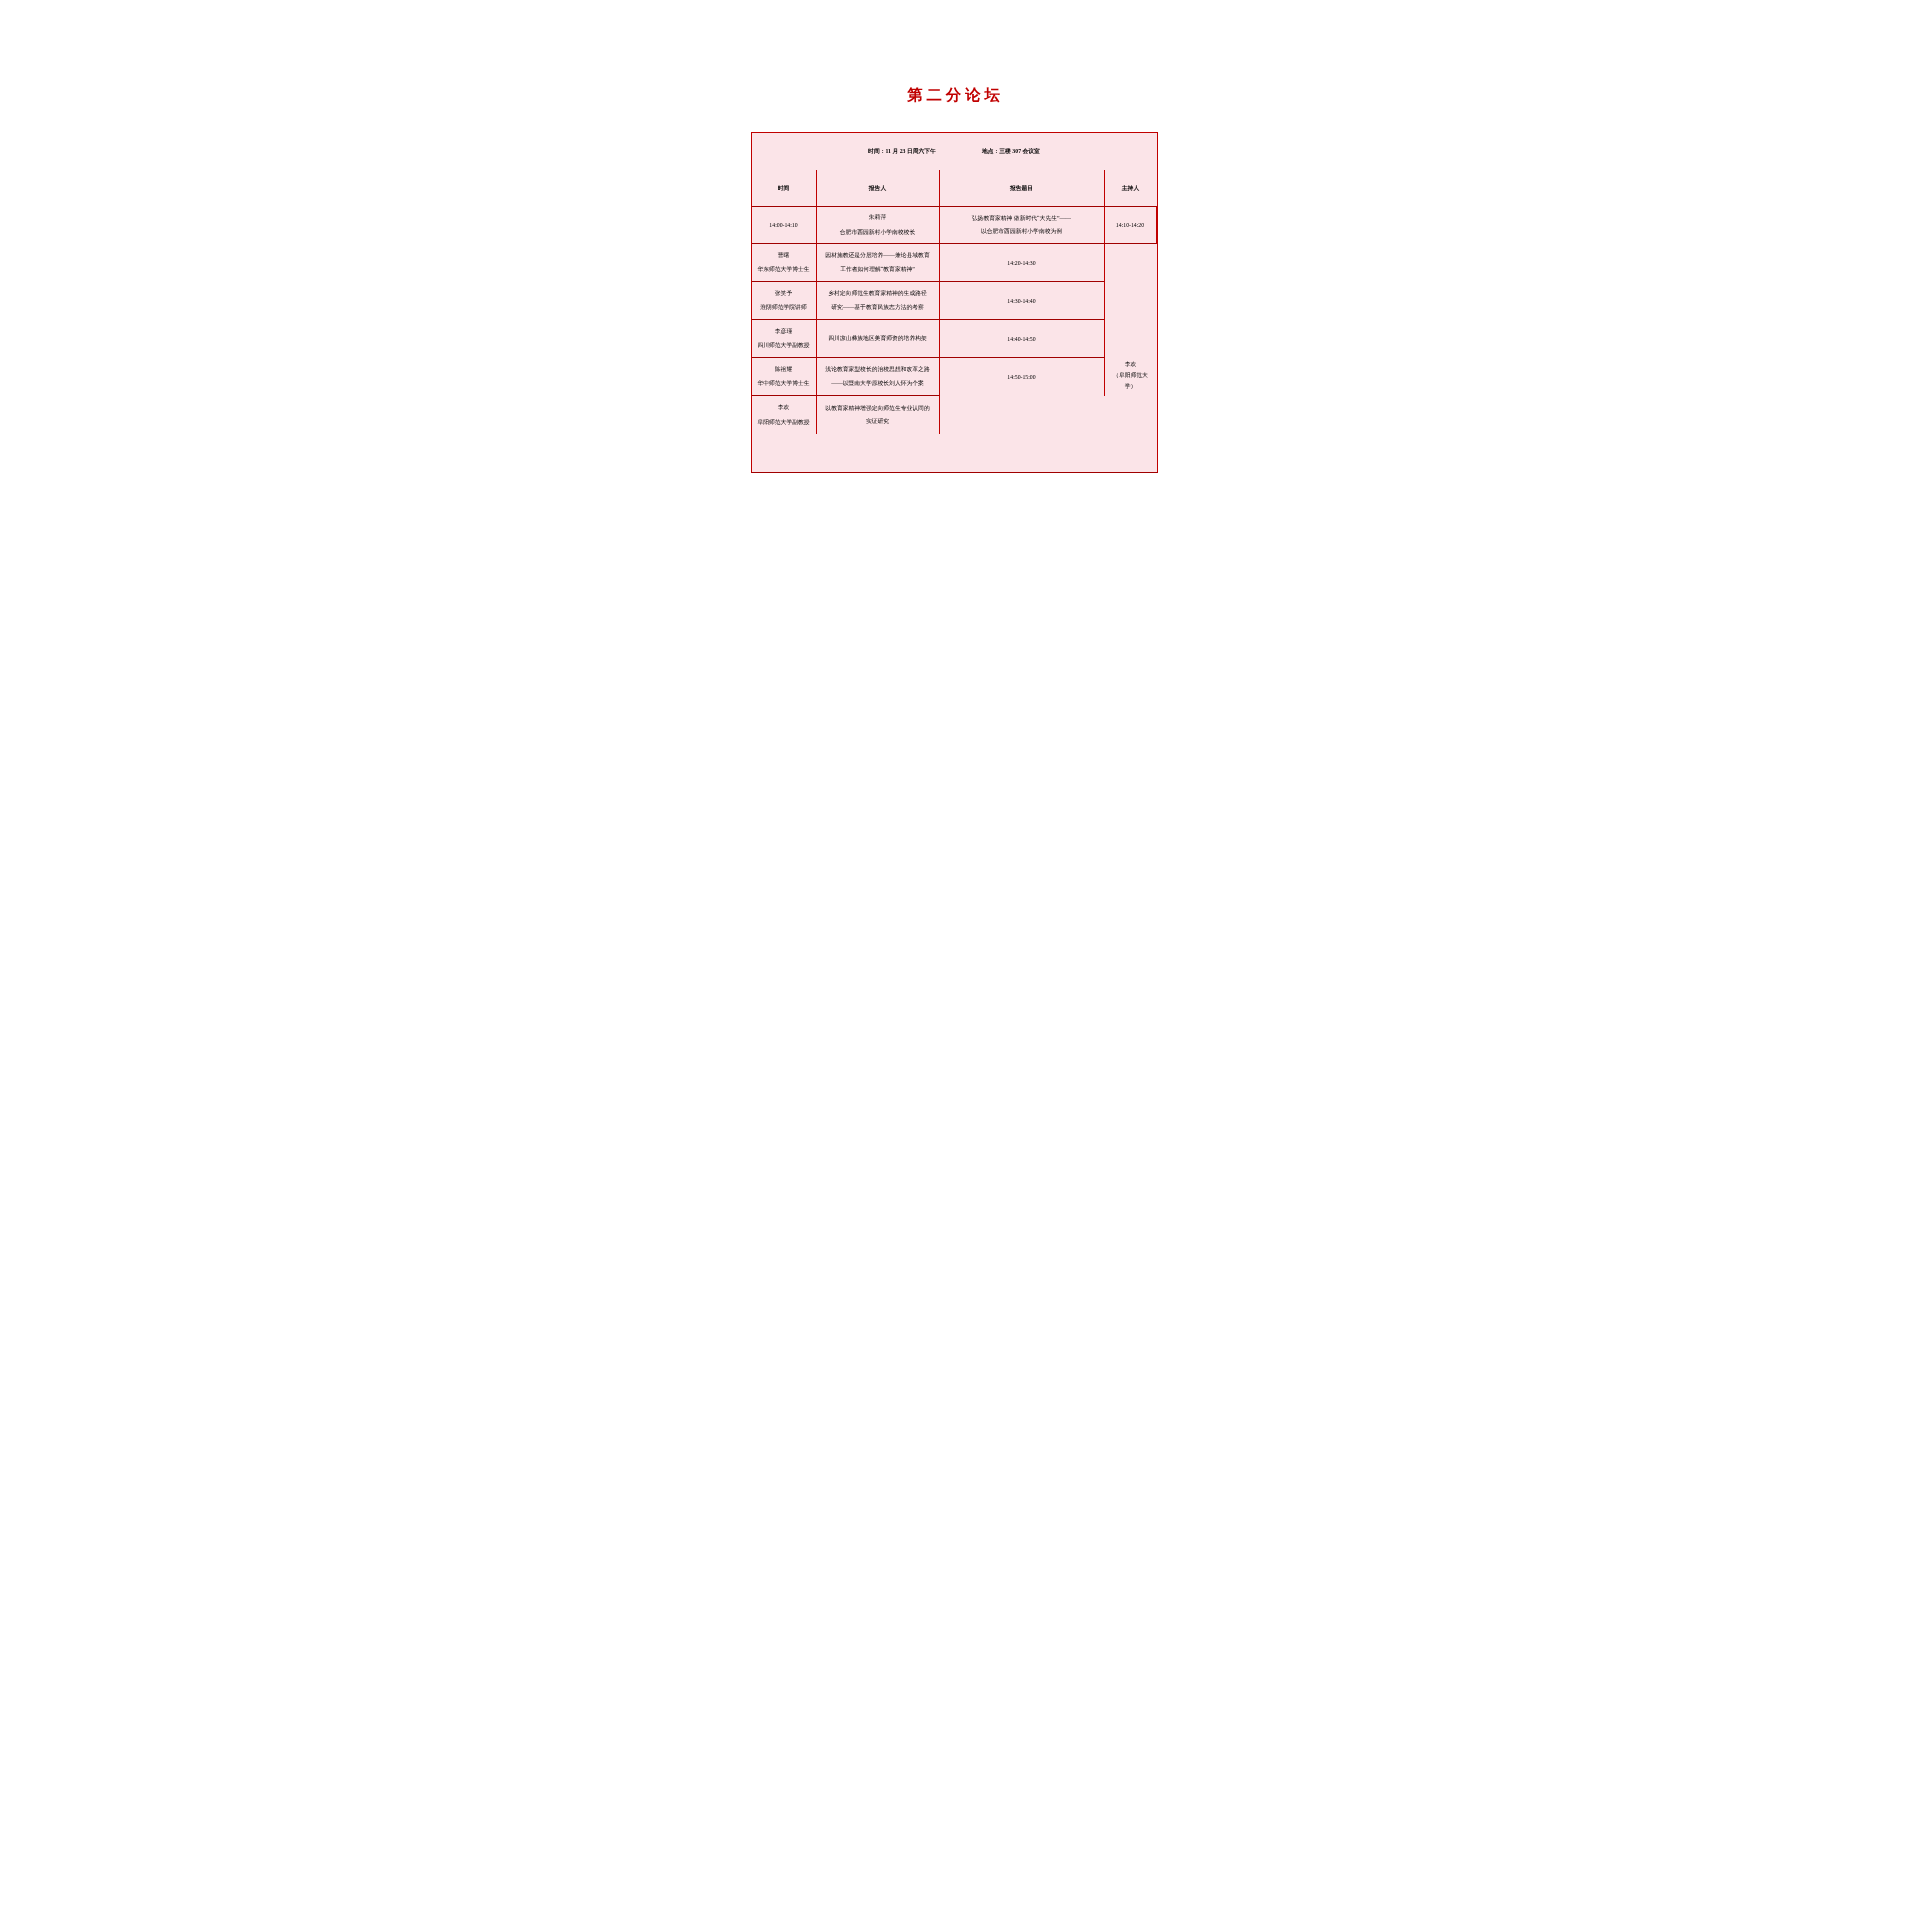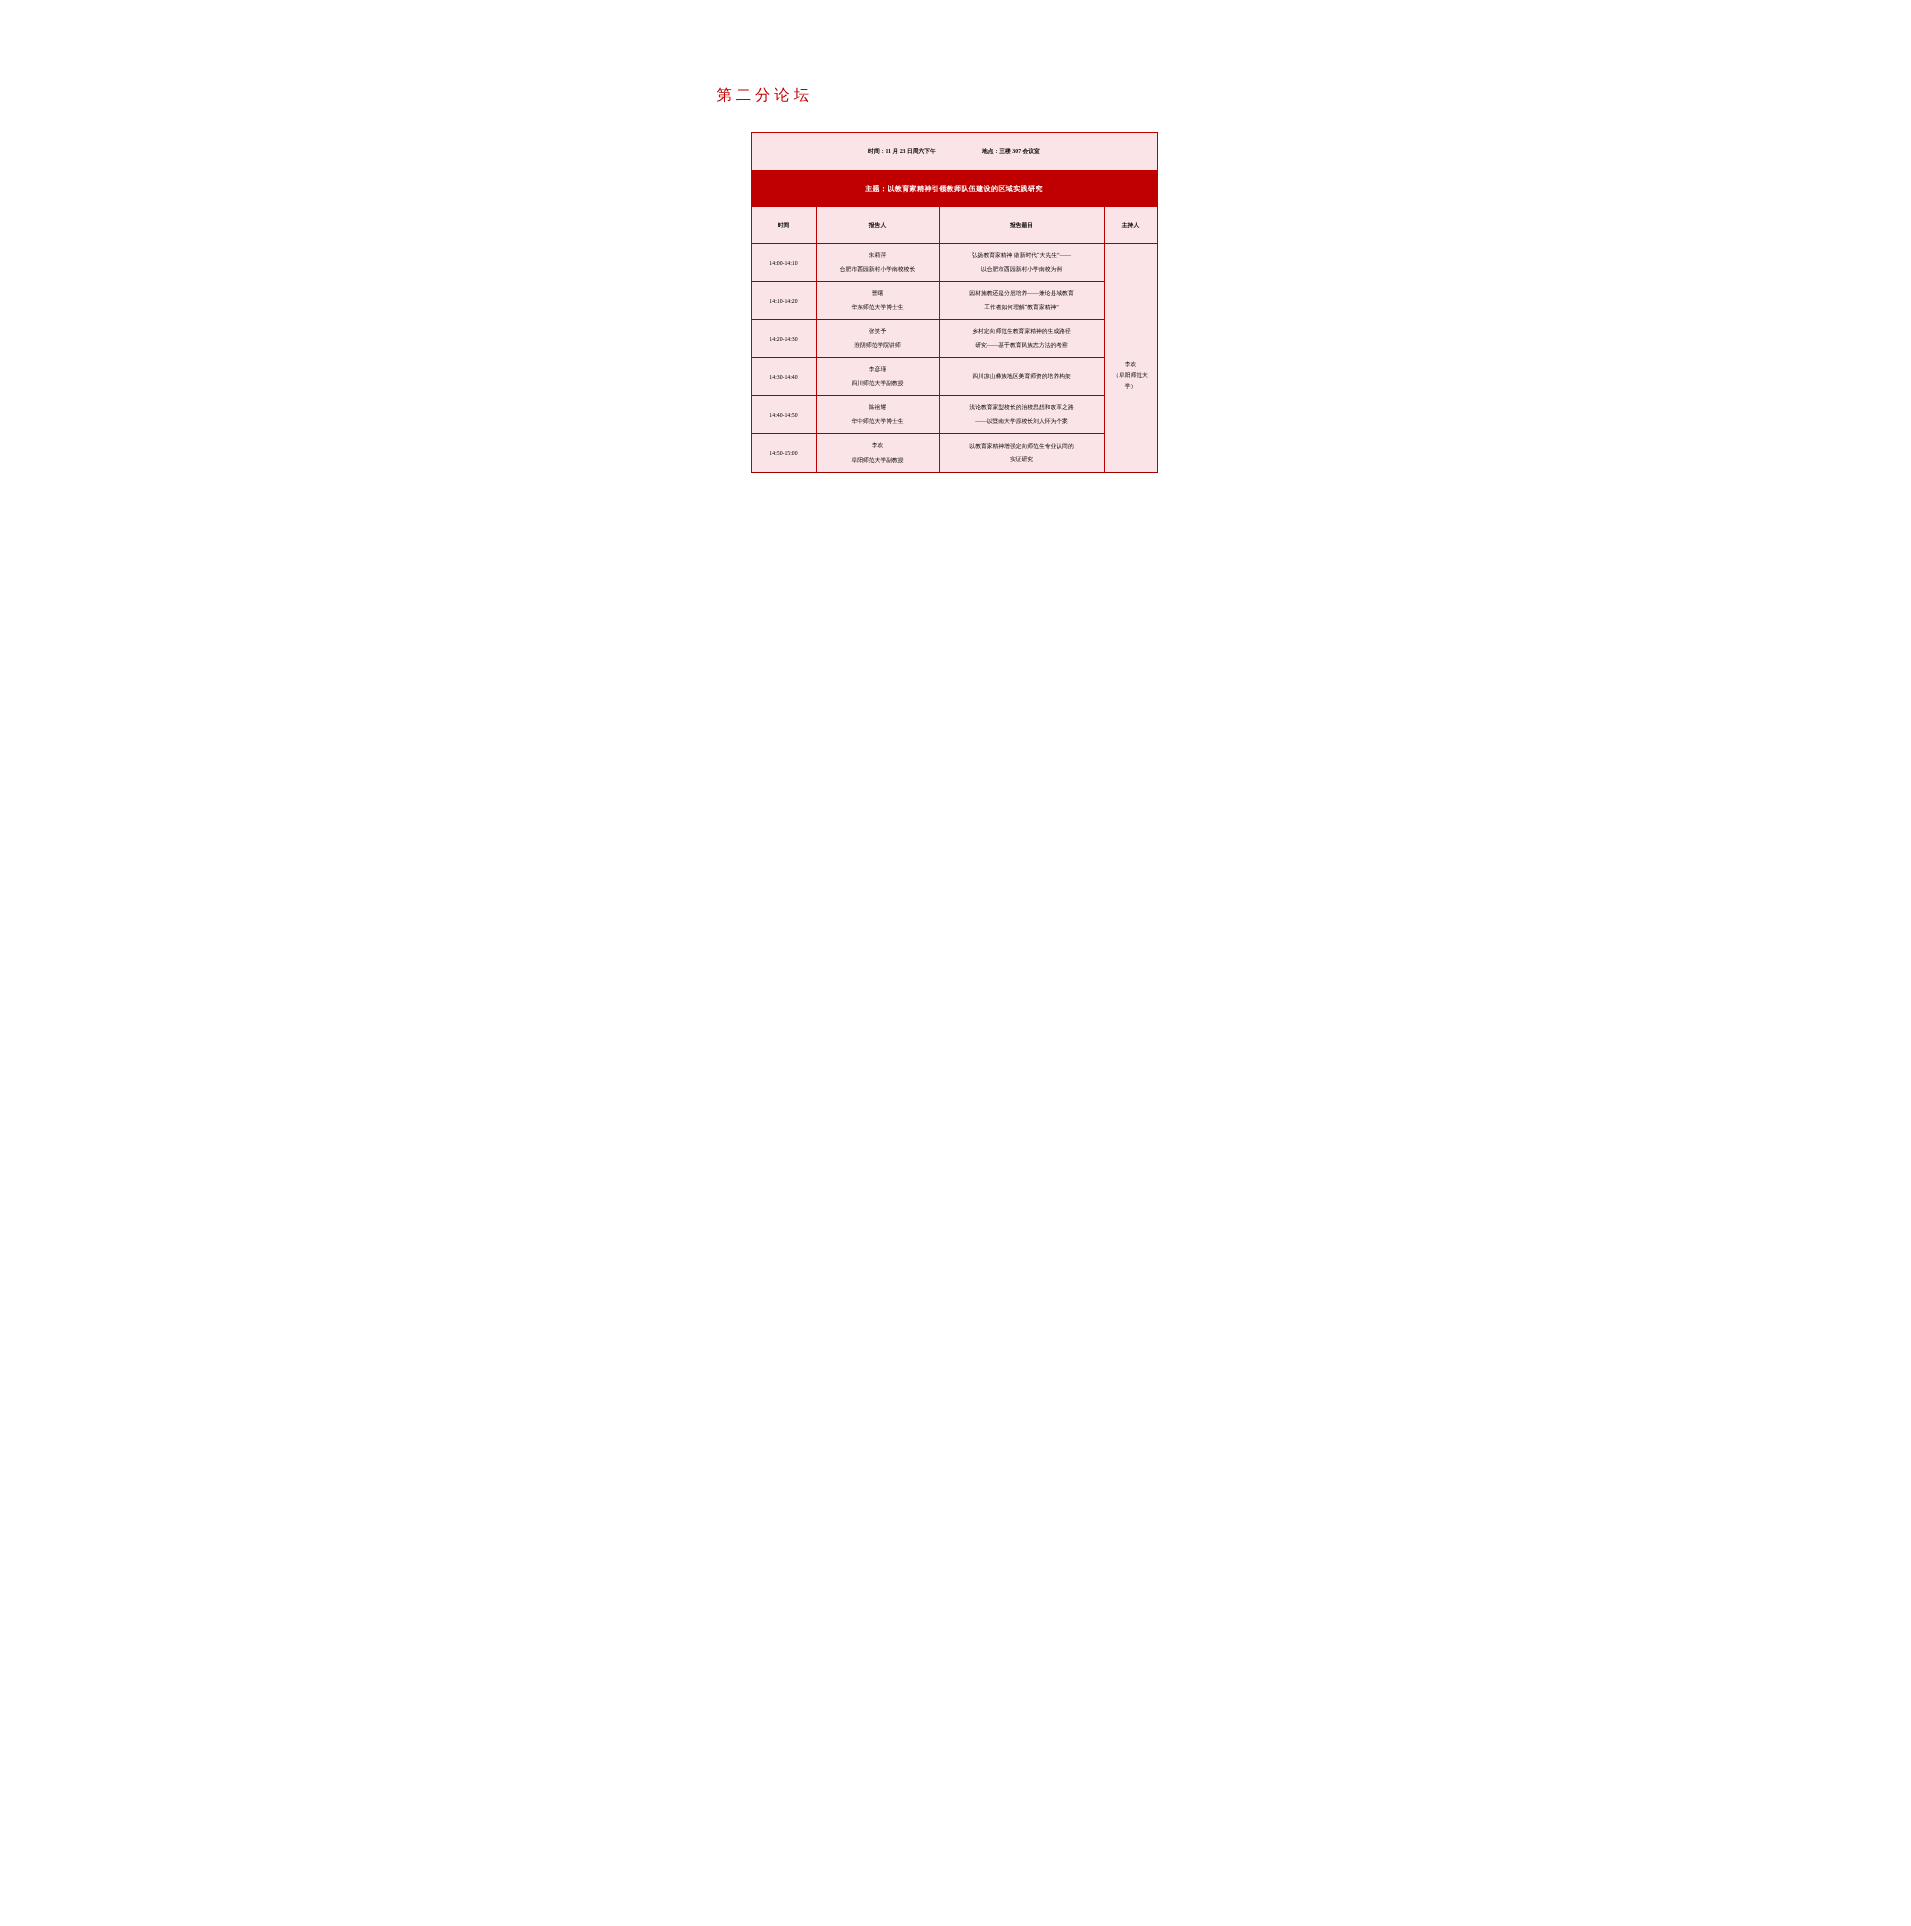"第二分论坛" .doc-title { font-weight: normal -> bold; text-align: none -> center }
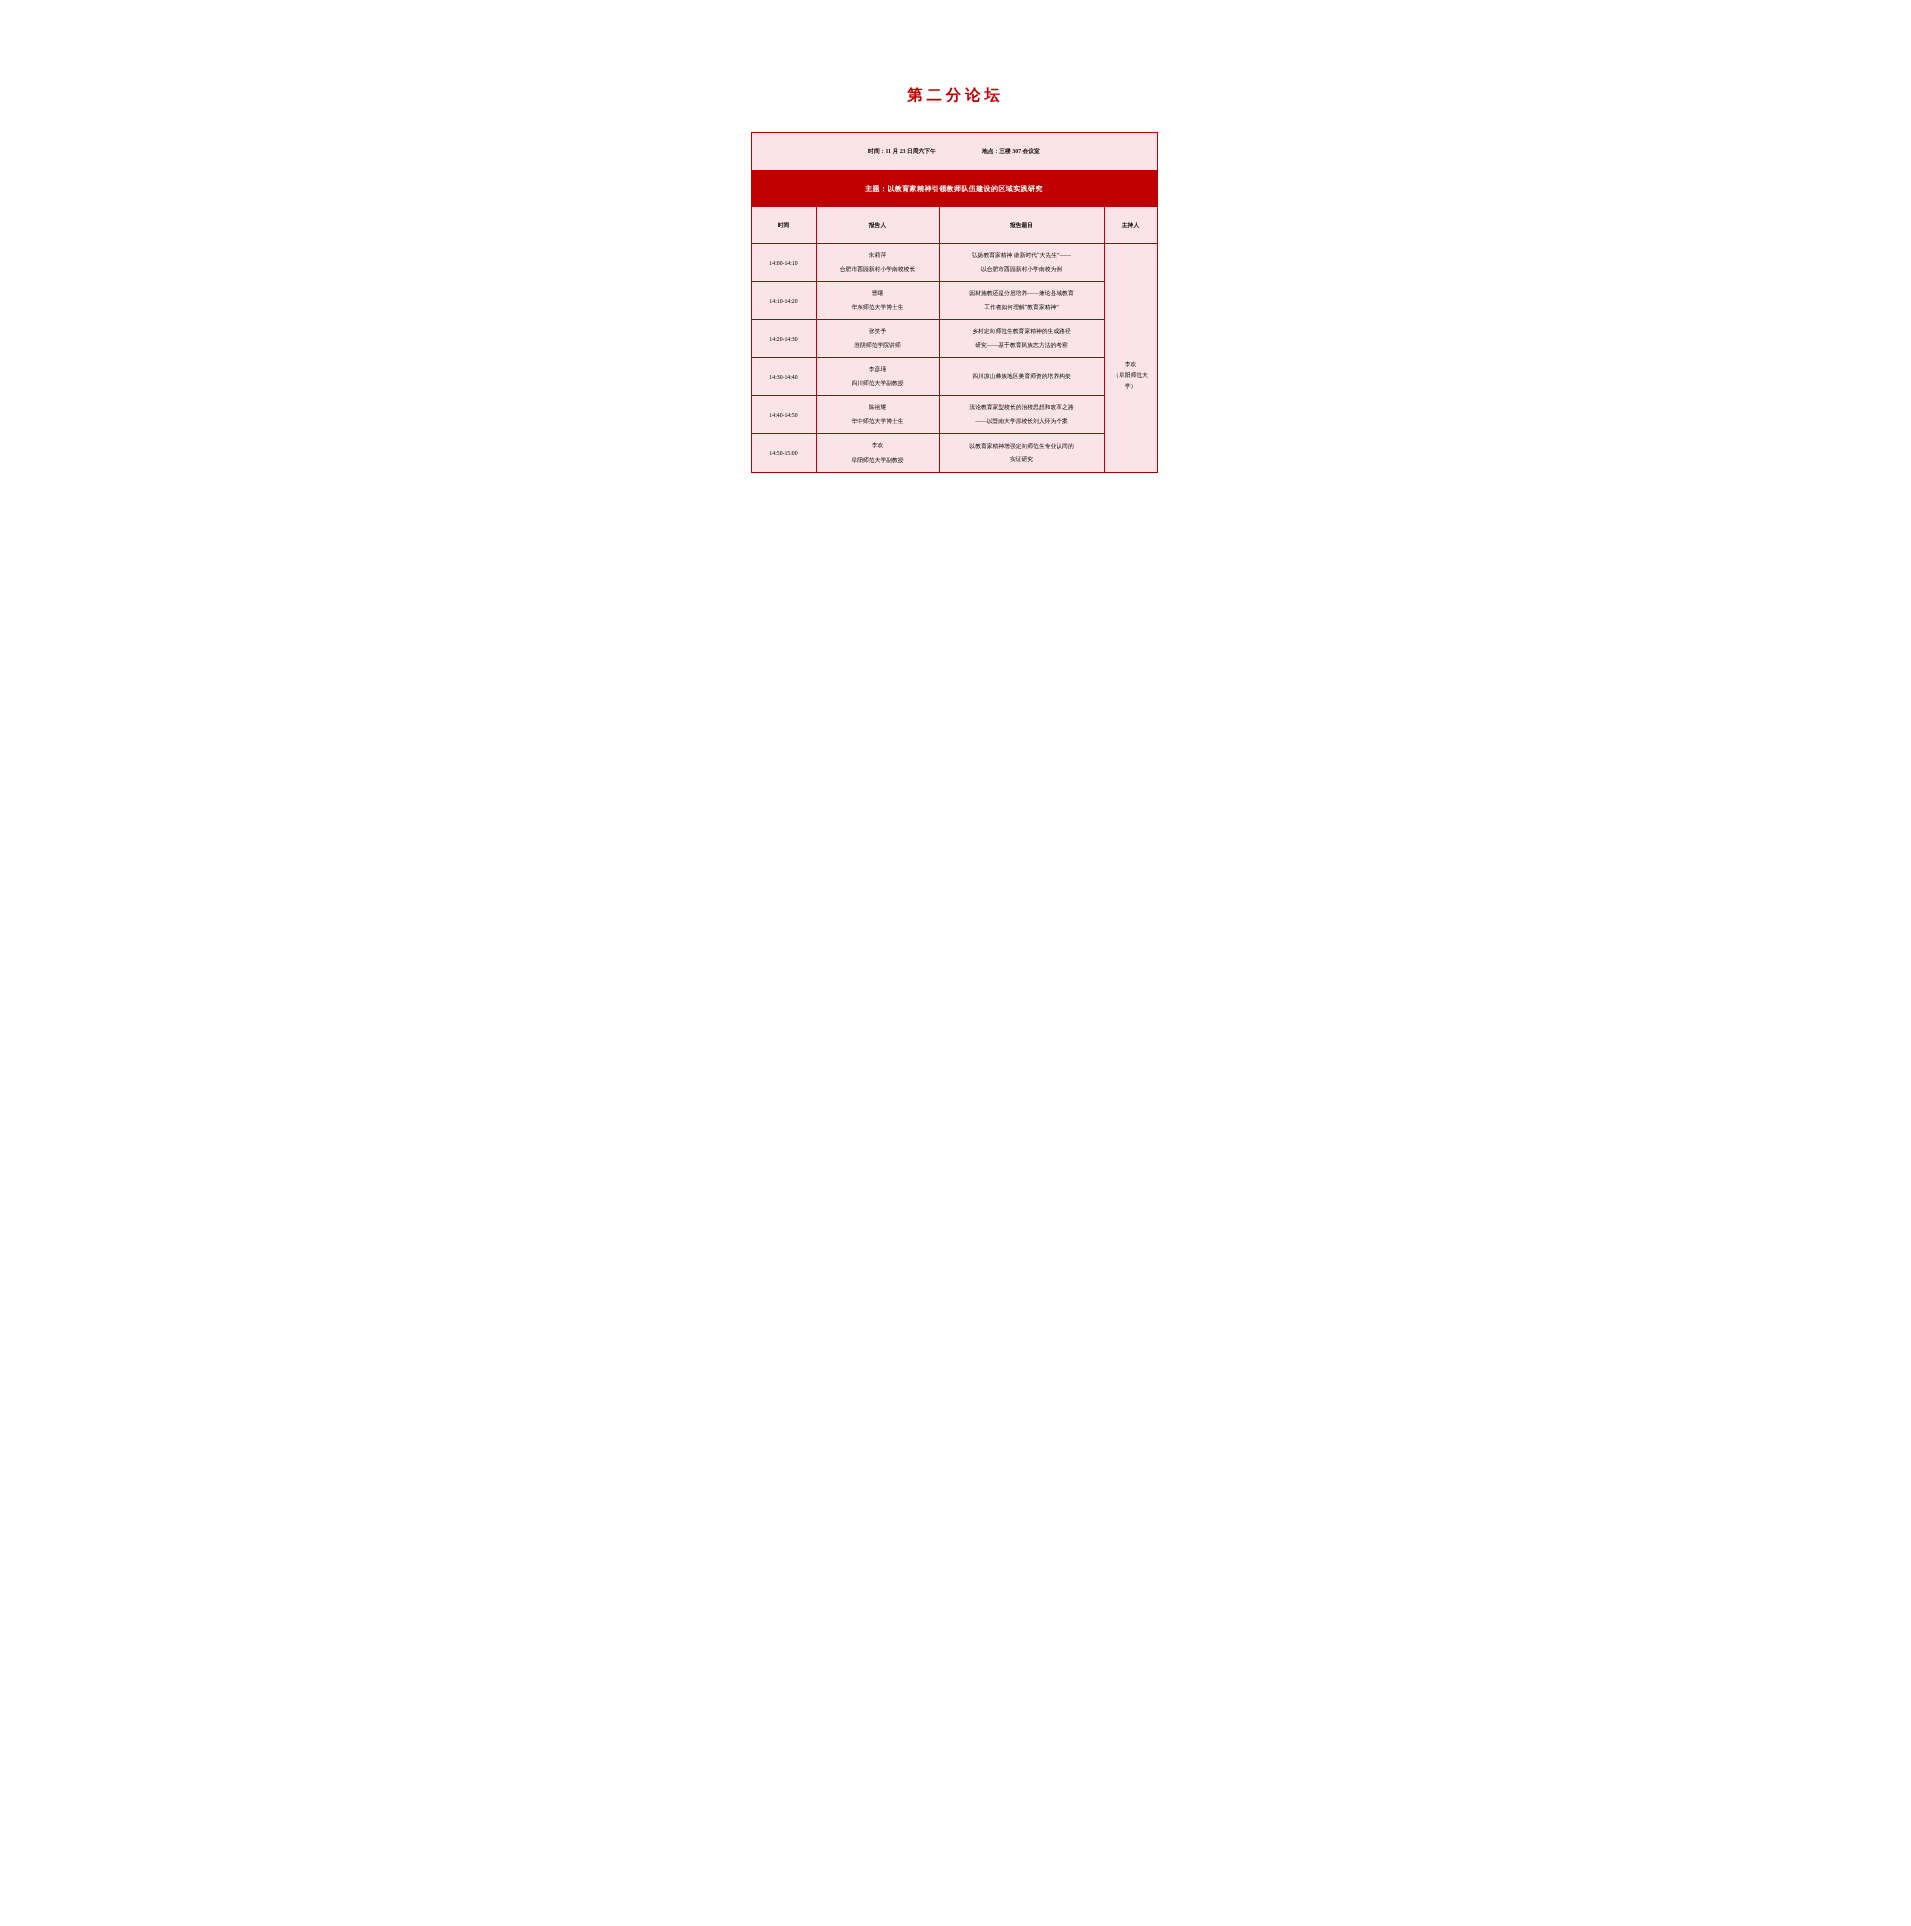"主题：以教育家精神引领教师队伍建设的区域实践研究" div.theme-row { html: <div> <span>主题：以教育家精神引领教师队伍建设的区域实践研究</span> </div> -> none }
